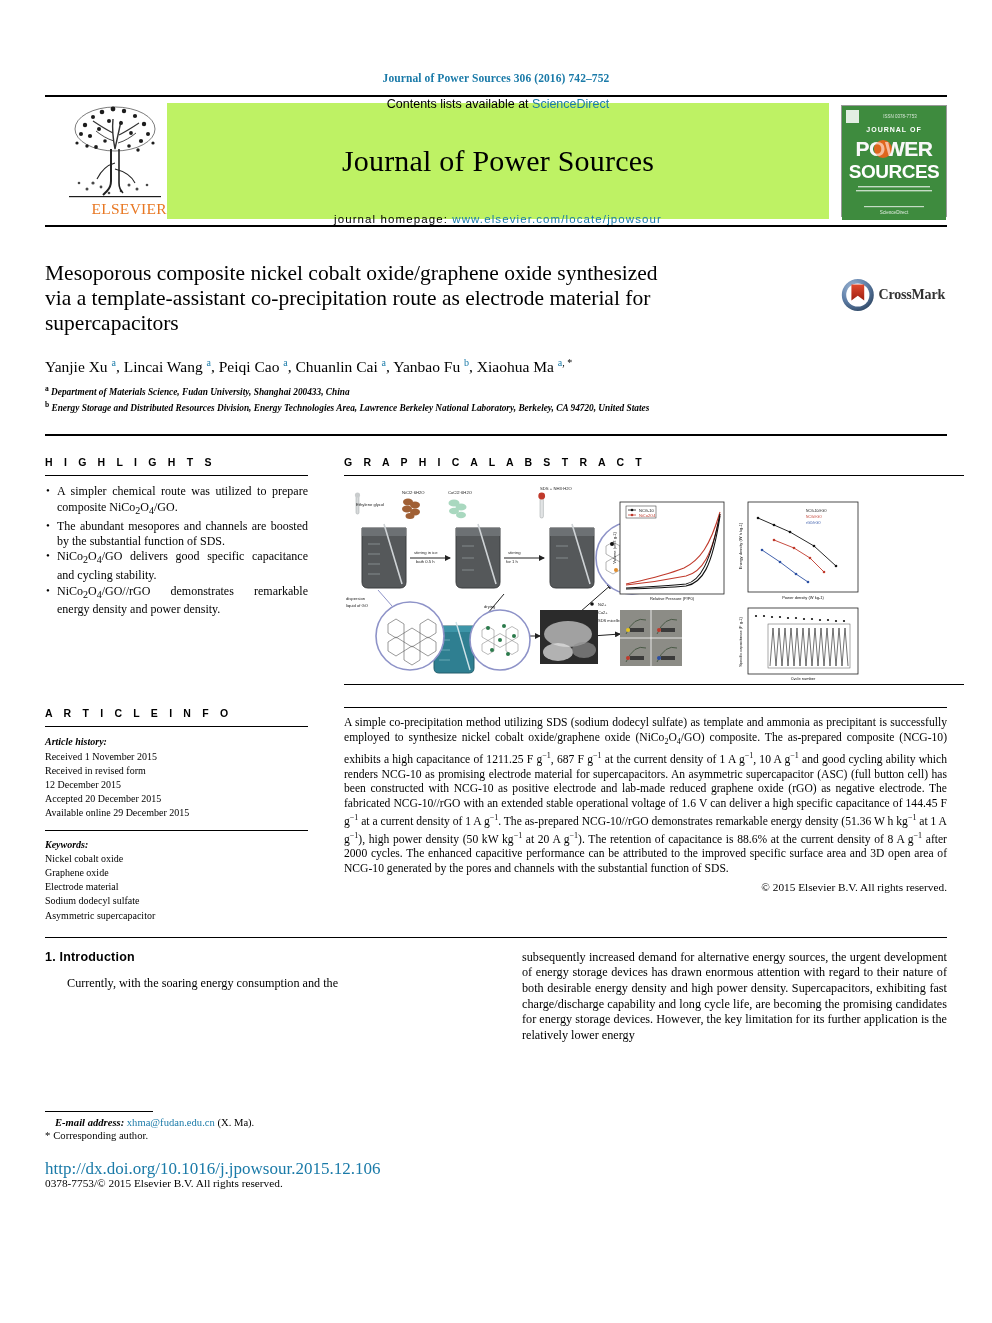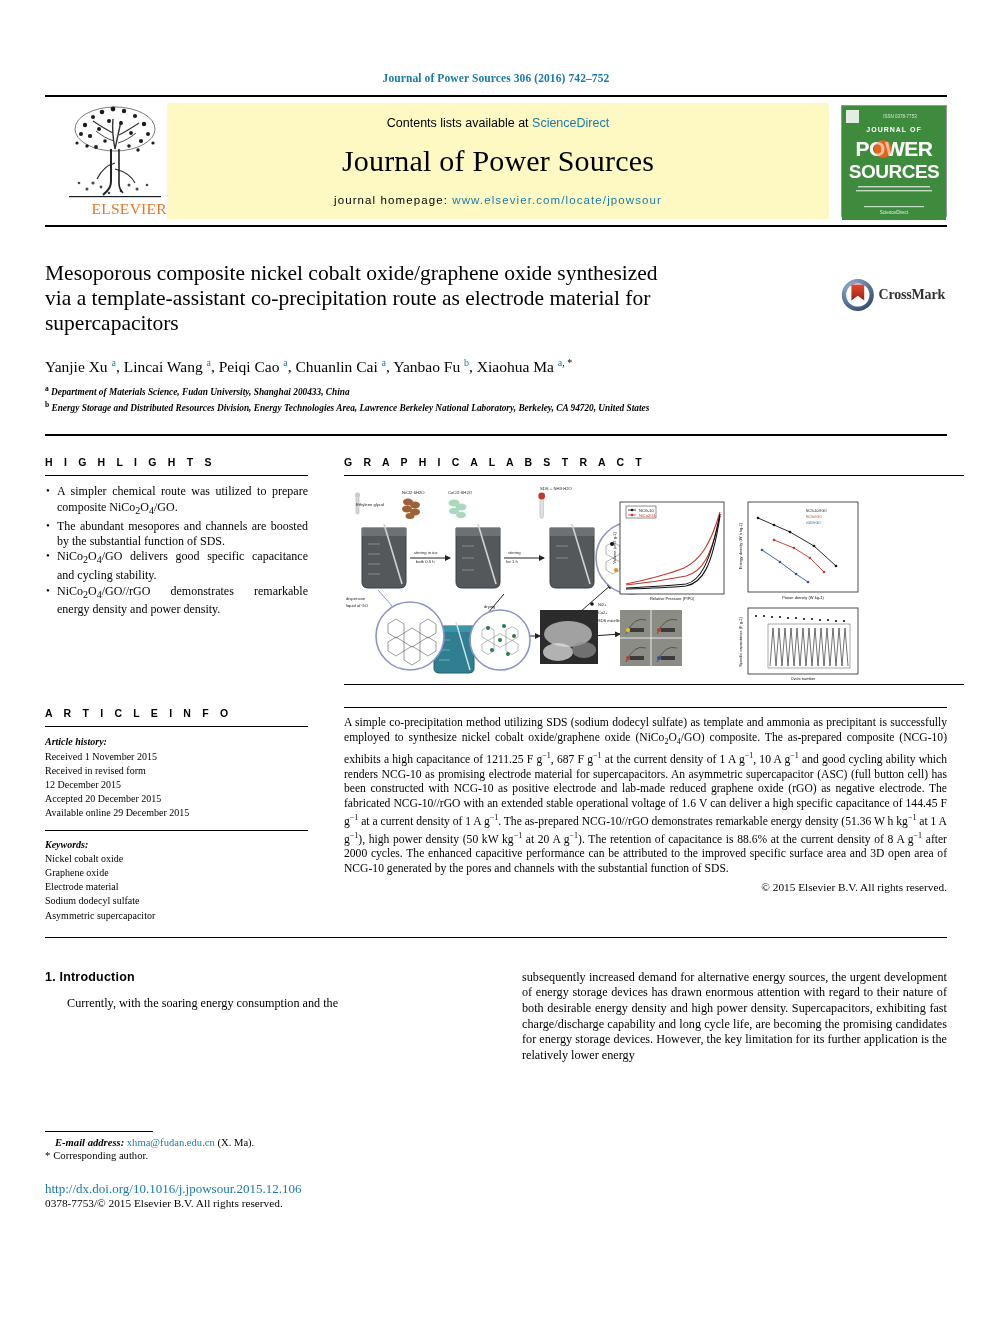"Contents lists available at" .contents-band { background: #fef9c3 -> #bef264; gap: none -> 19px }
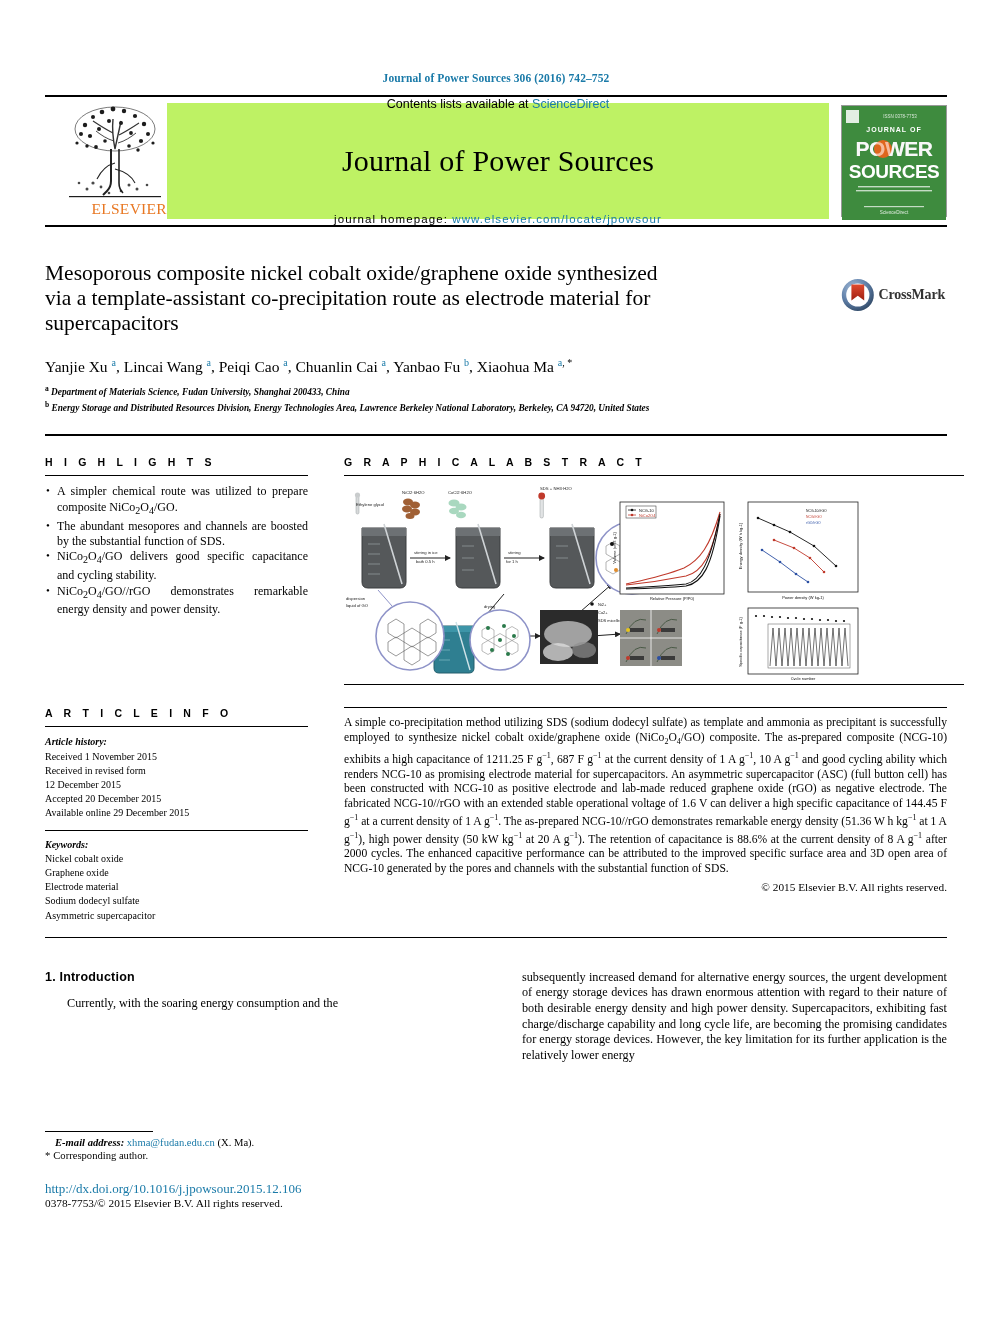"1. Introduction" .body-cols { margin-top: 32px -> 12px }
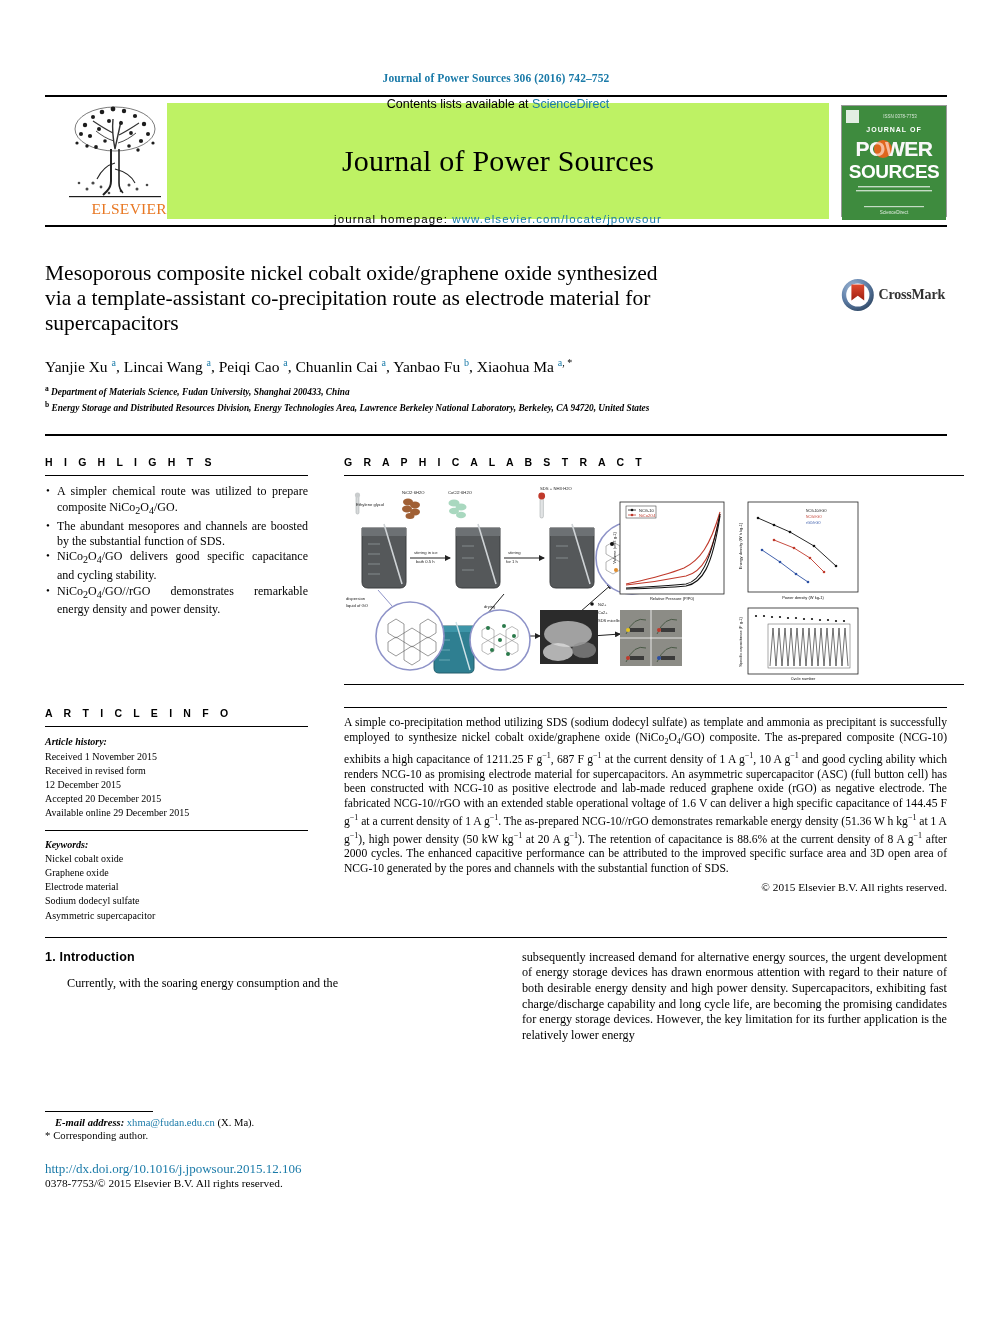"http://dx.doi.org/10.1016/j.jpowsour.201" .doi-line { font-size: 13px -> 17px }
